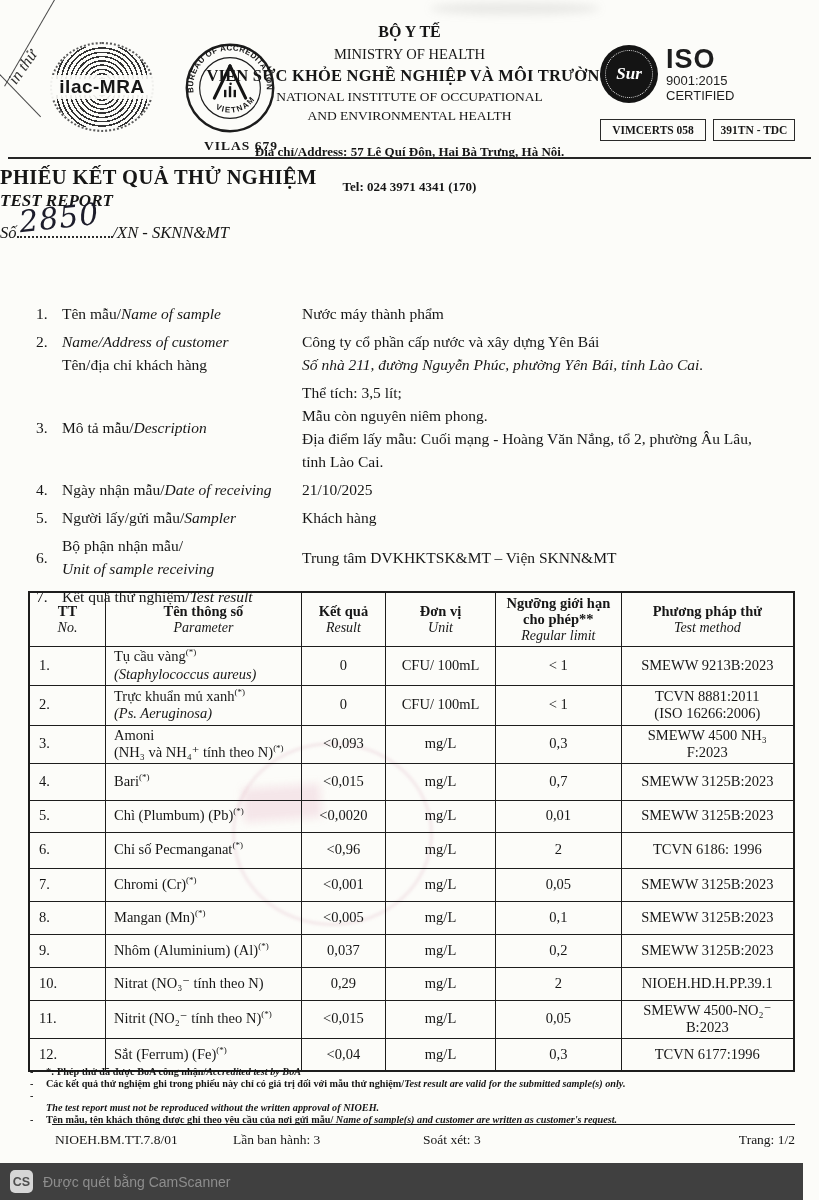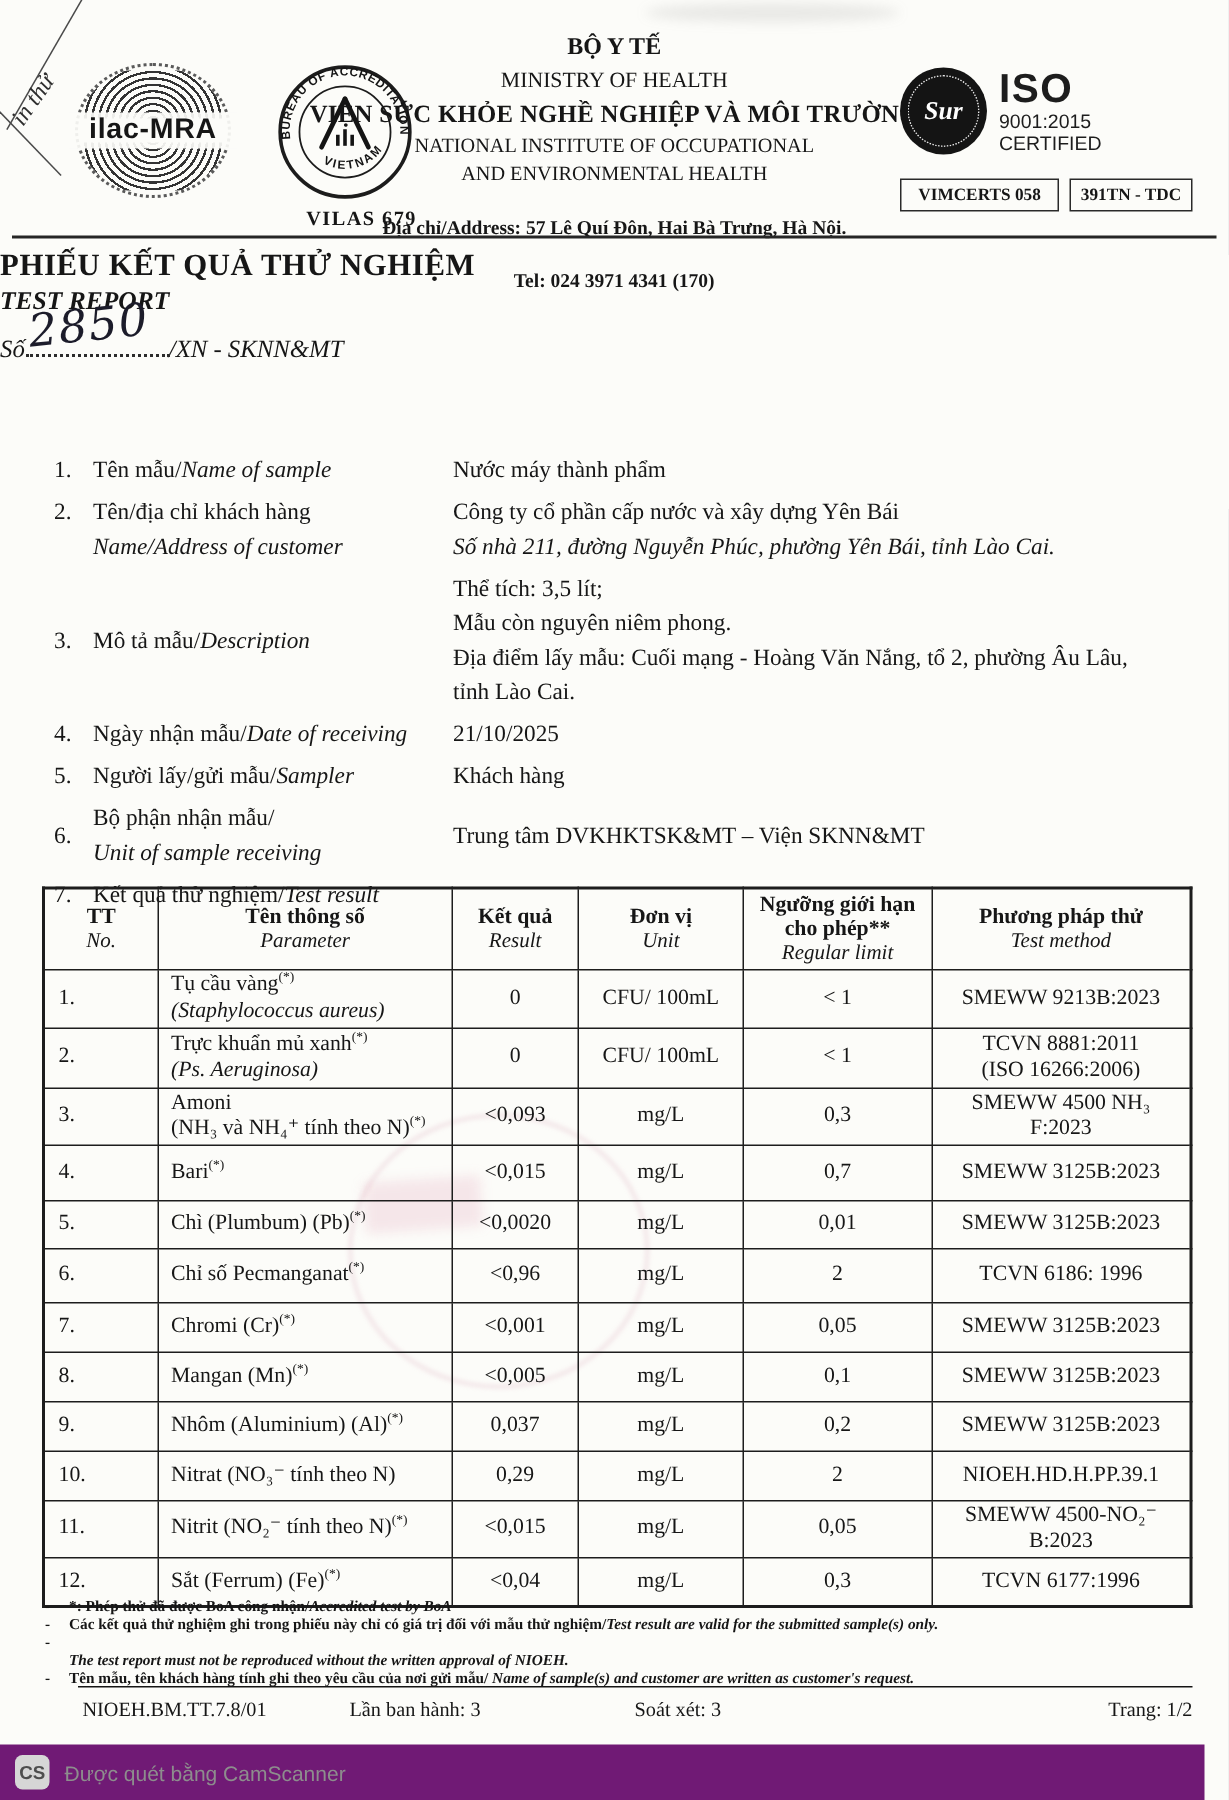"Tên/địa chỉ khách hàng" div { order: before "Name/Address of customer" -> after "Name/Address of customer" }
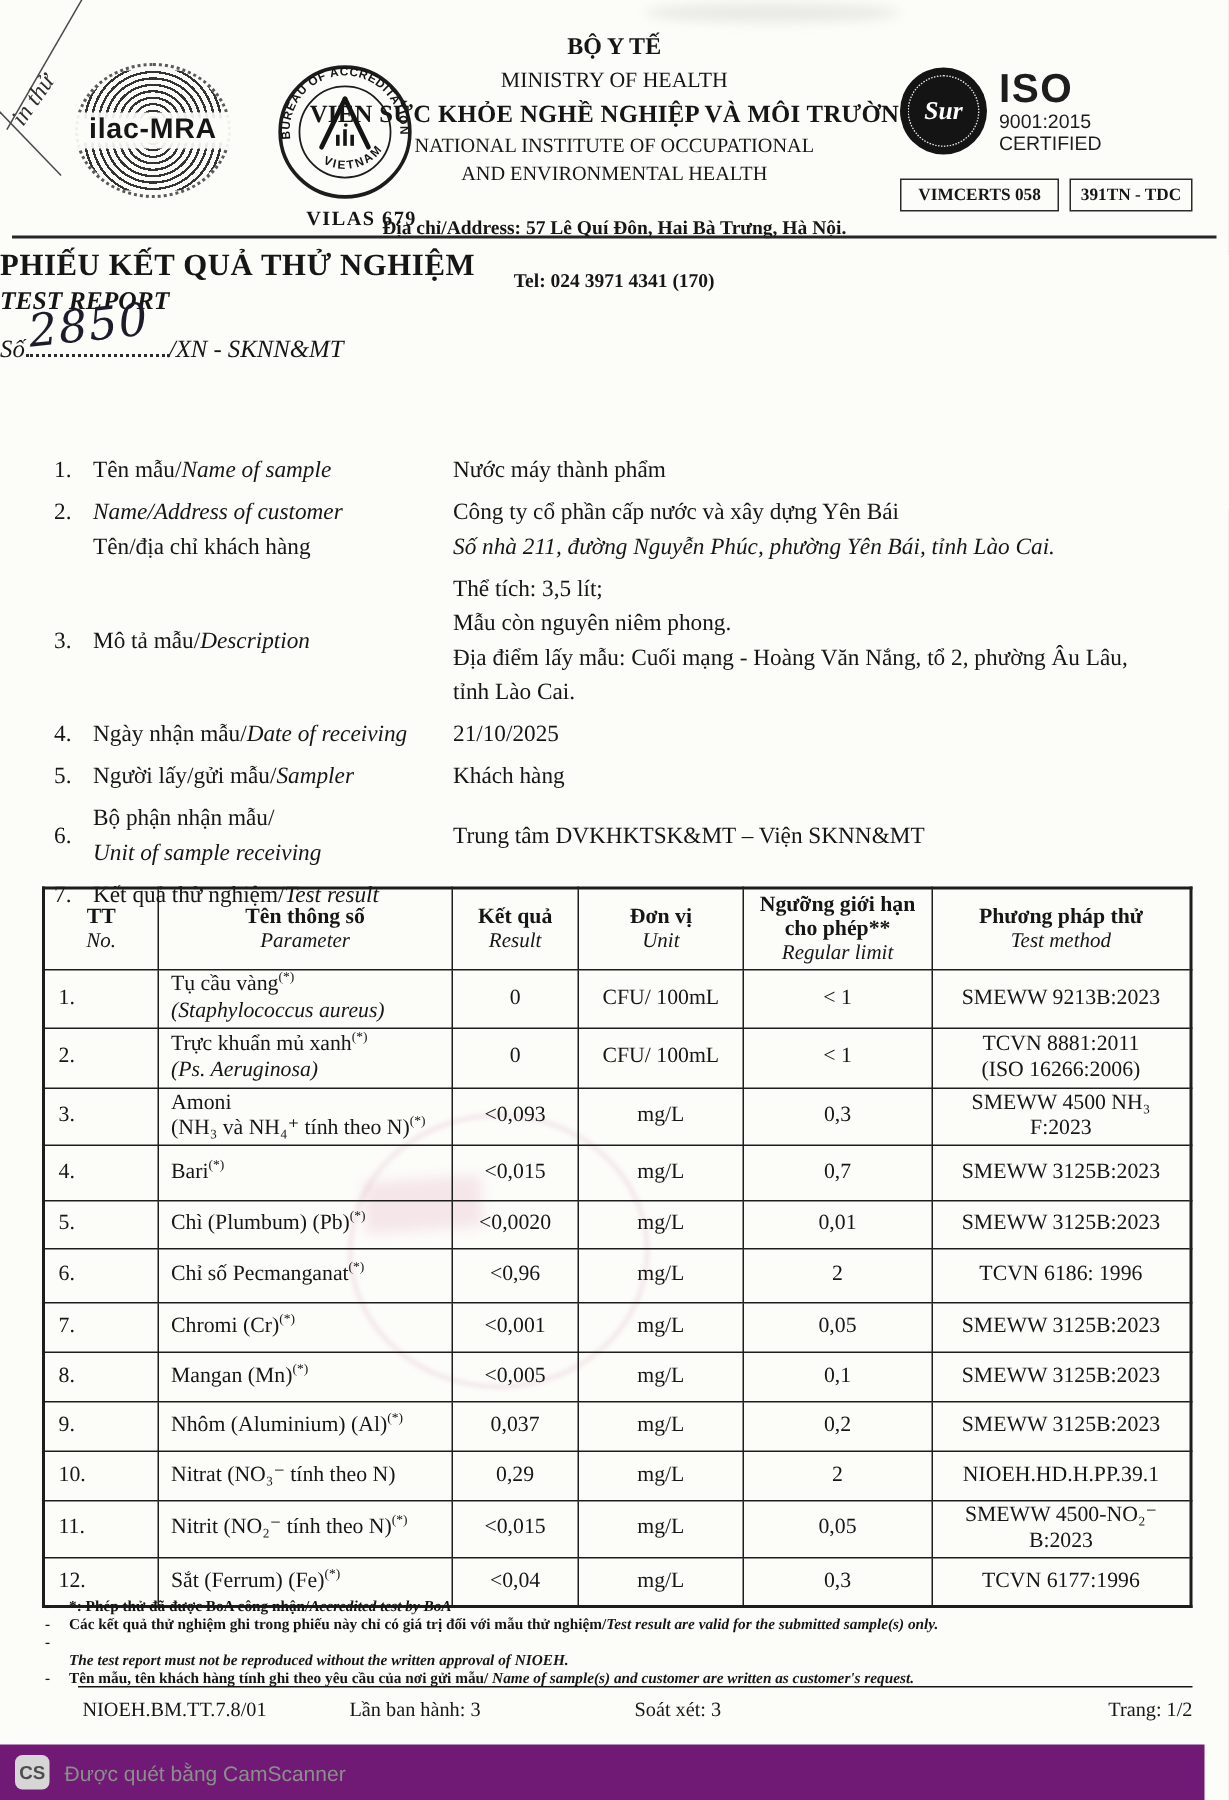"Tên mẫu, tên khách hàng" span { text: hàng tính -> thông được }
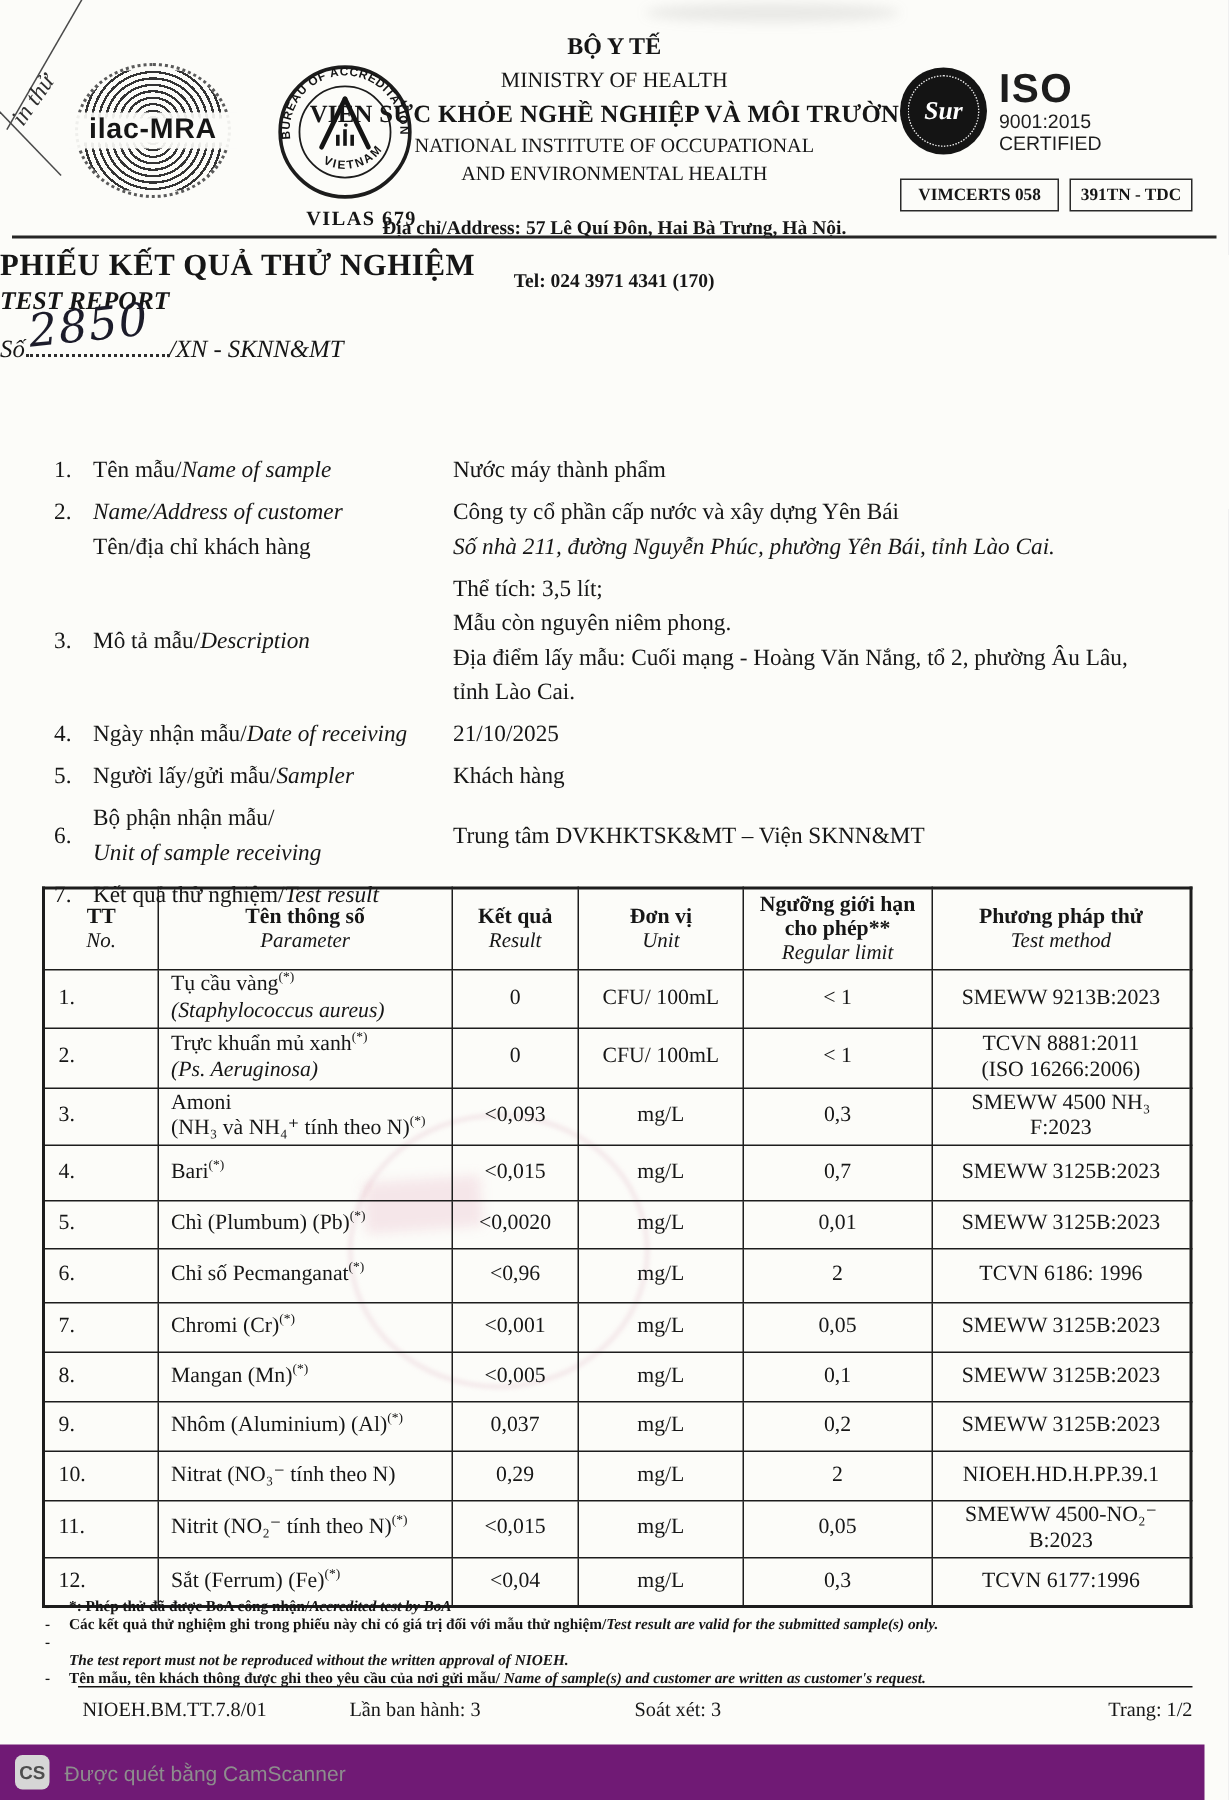"CS" .scan-bar { background: #701a75 -> #404040 }
